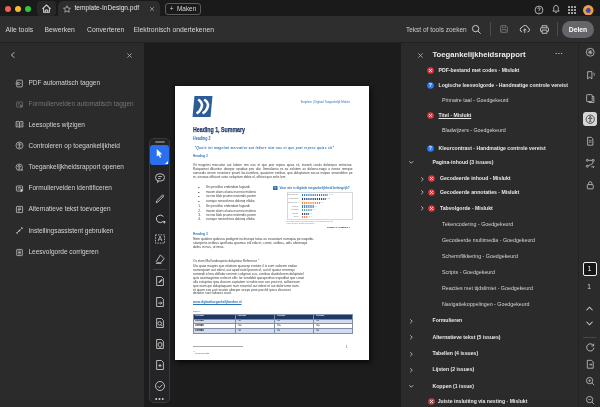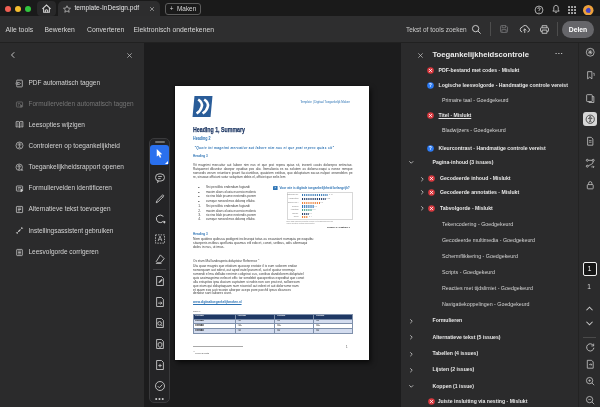"Toegankelijkheidscontrole" div.abs { text: Toegankelijkheidscontrole -> Toegankelijkheidsrapport }
